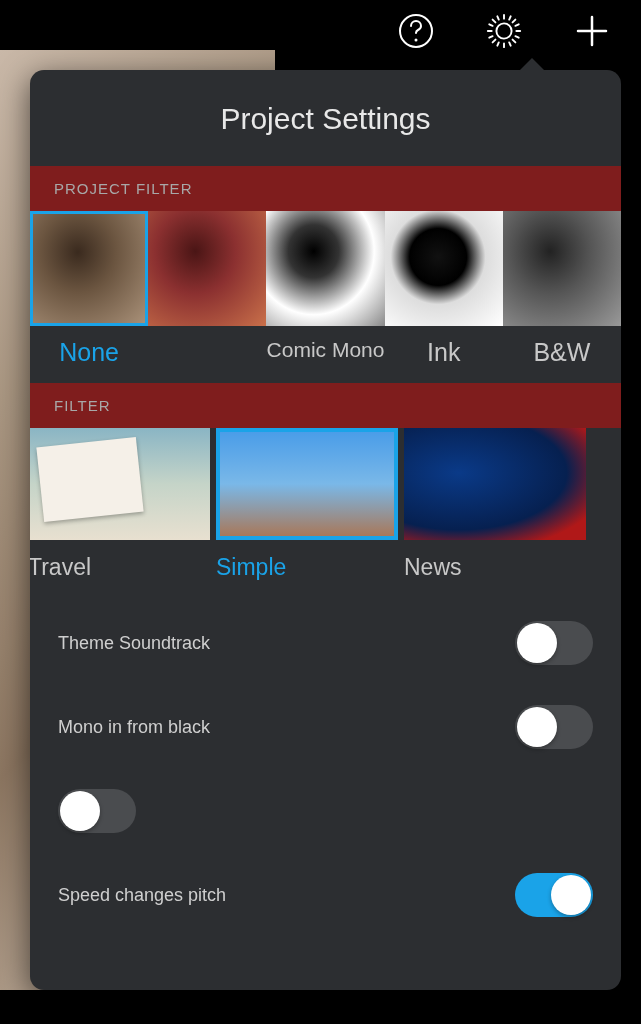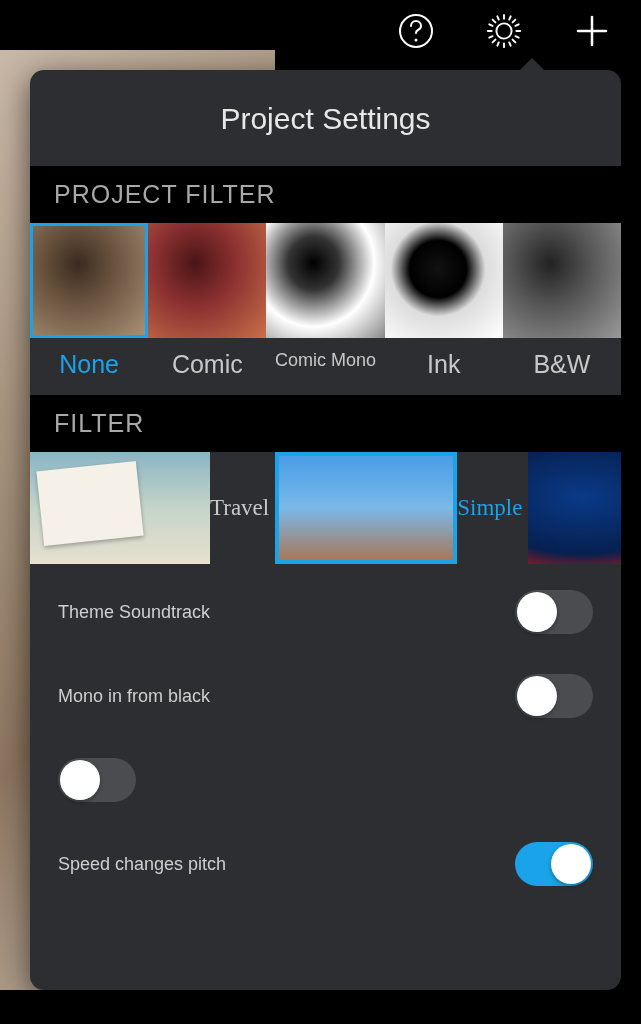"PROJECT FILTER" .section-header { background: #000000 -> #7f1d1d; font-size: 25px -> 15px }
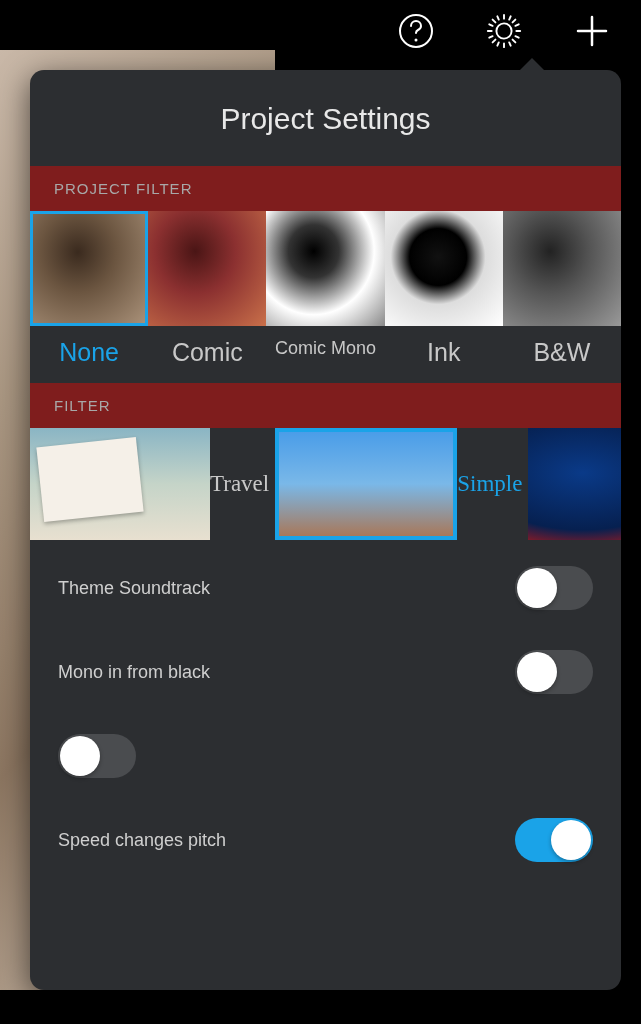"Comic" div.filter-label { html: <div>Comic</div> -> none }
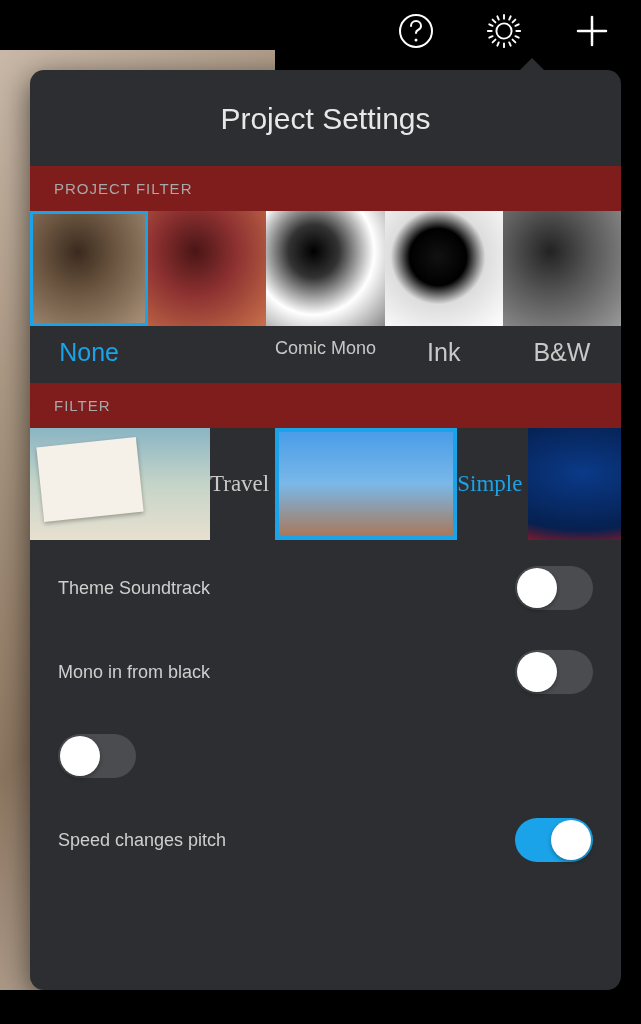"Comic Mono" div.filter-label { font-size: 18px -> 21px }
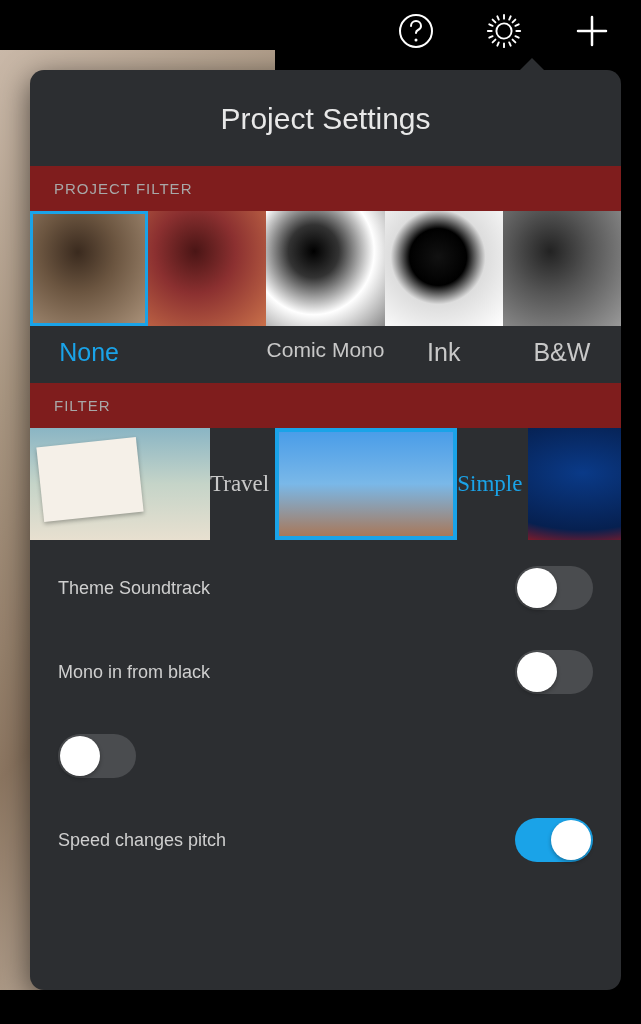"Travel" .theme-item { align-items: center -> none; flex-direction: none -> column; font-family: Liberation Serif, serif -> none }
